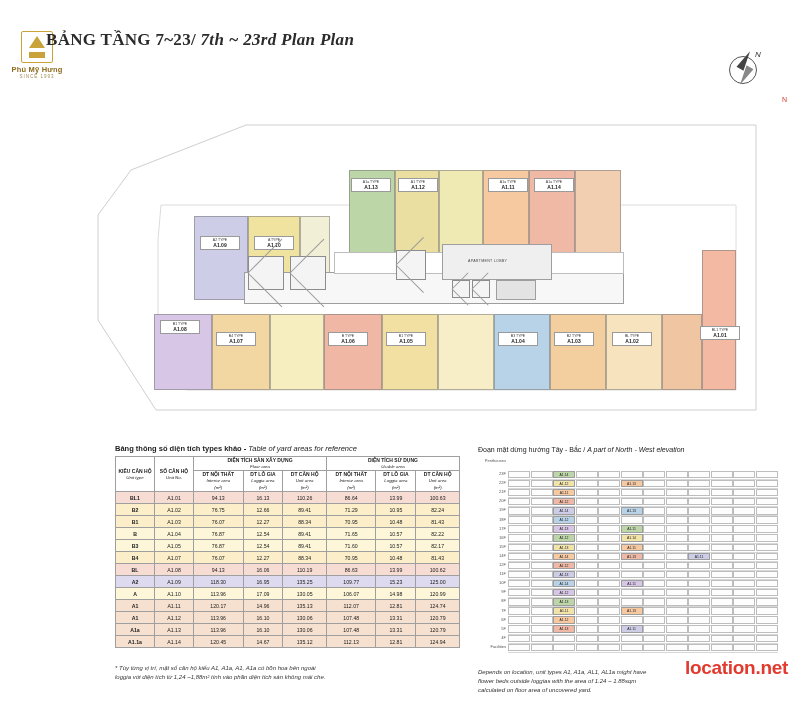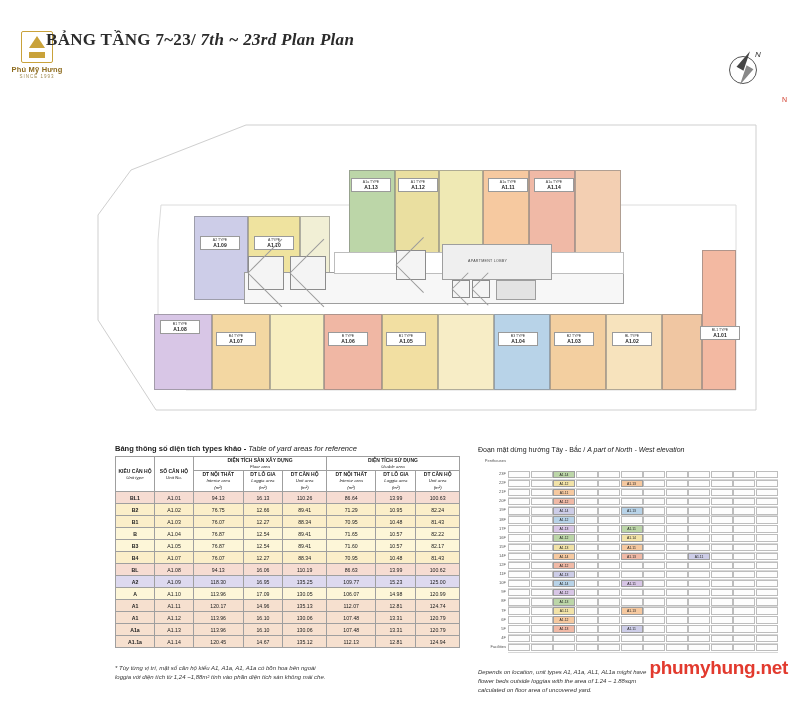"phumyhung.net" div.abs { text: phumyhung.net -> location.net }
